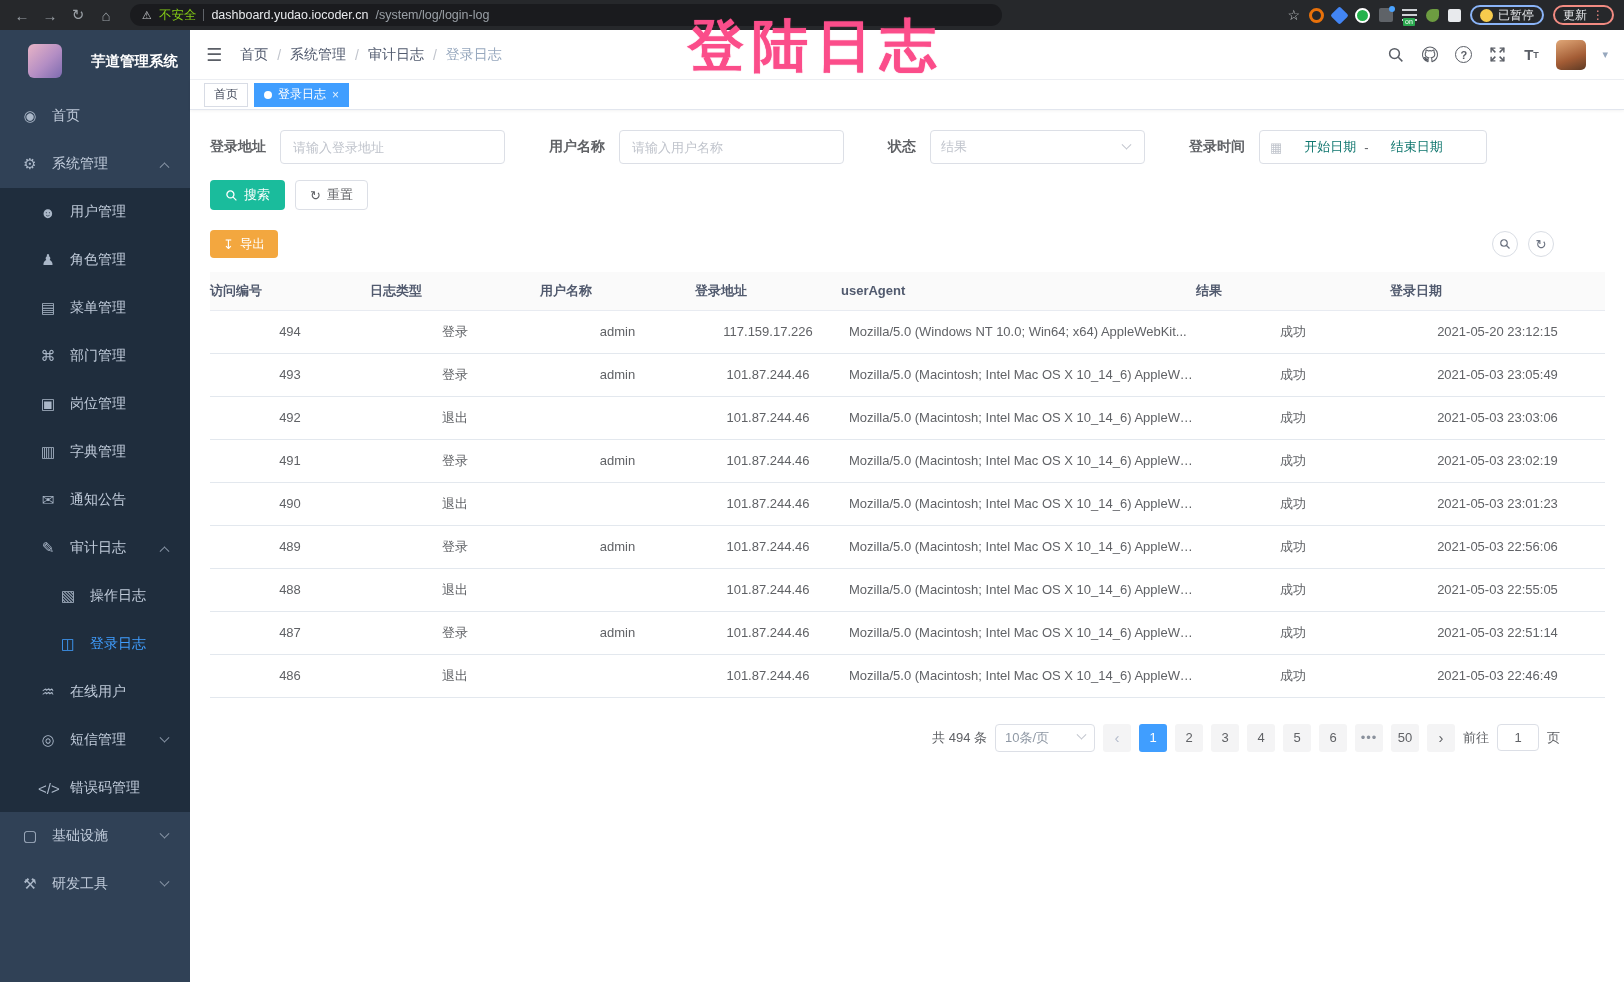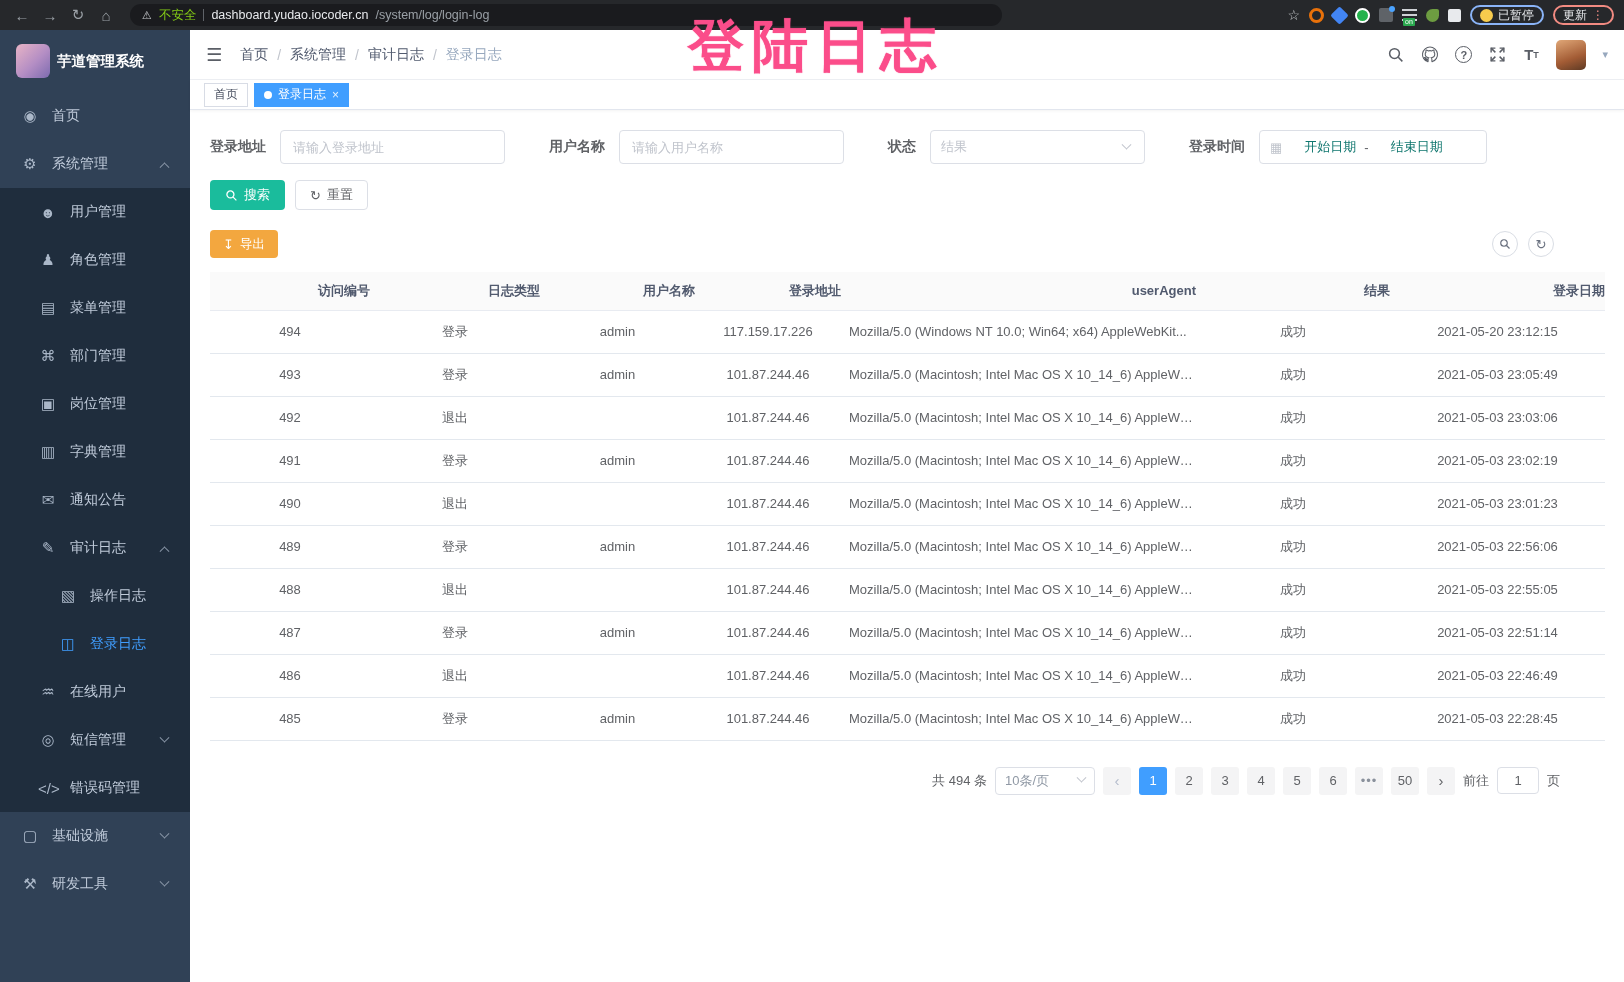"芋道管理系统" .logo-row { gap: 7px -> 29px; padding-left: 16px -> 28px }
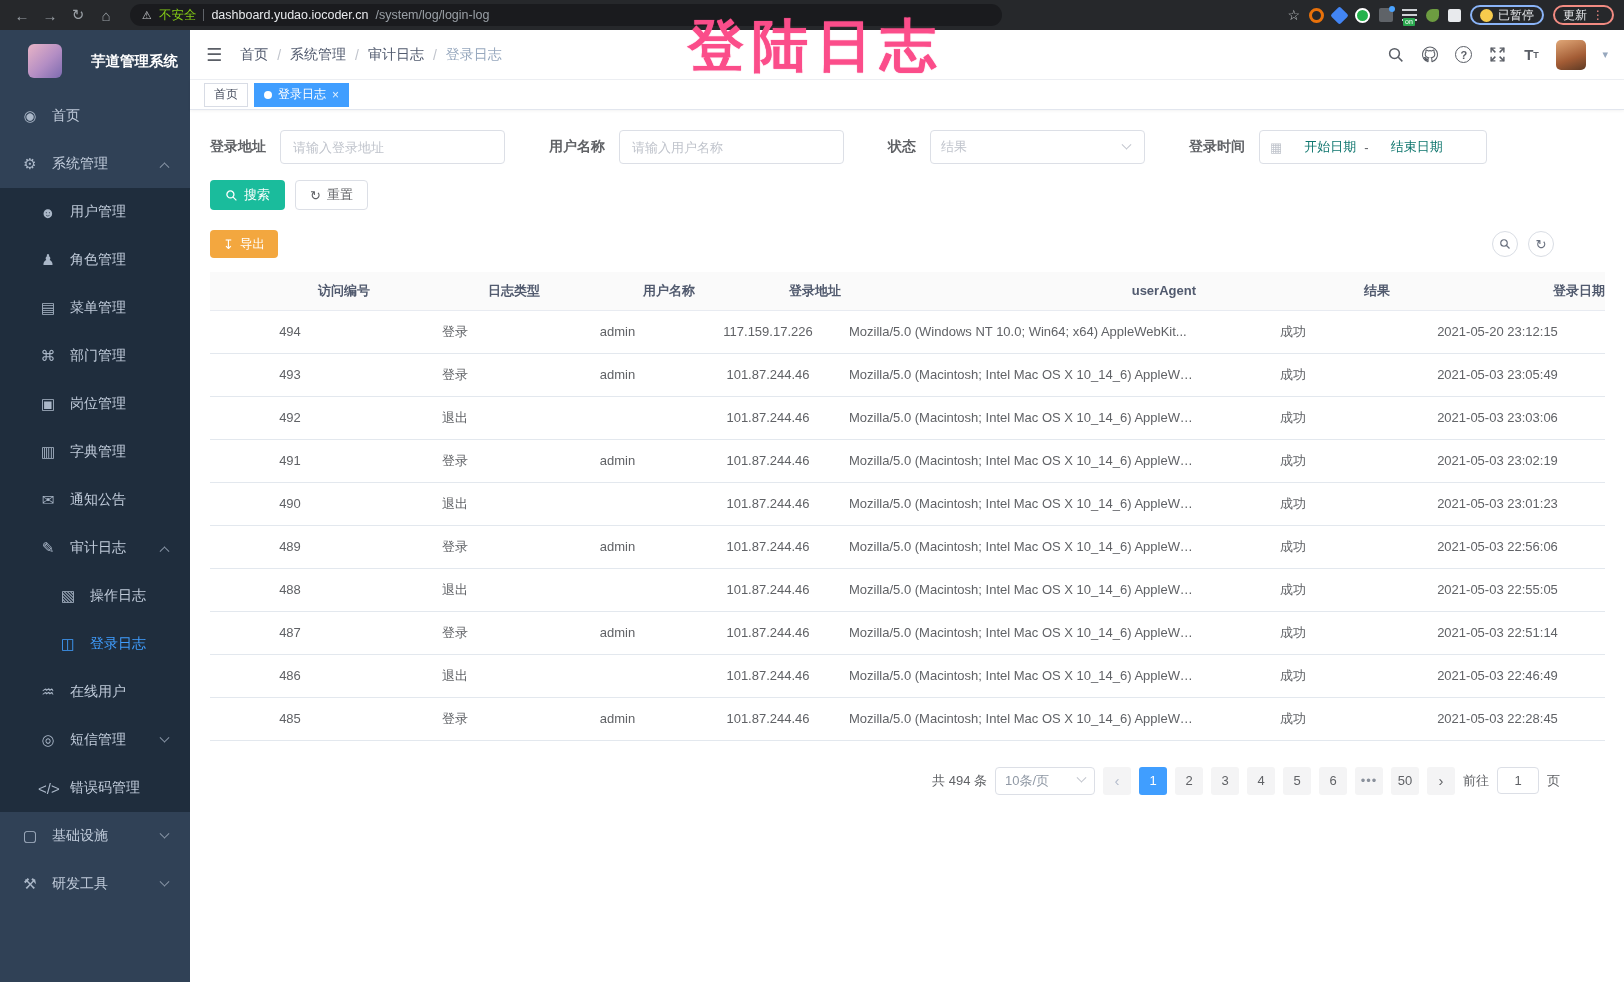"访问编号" .log-table th { text-align: right -> left }
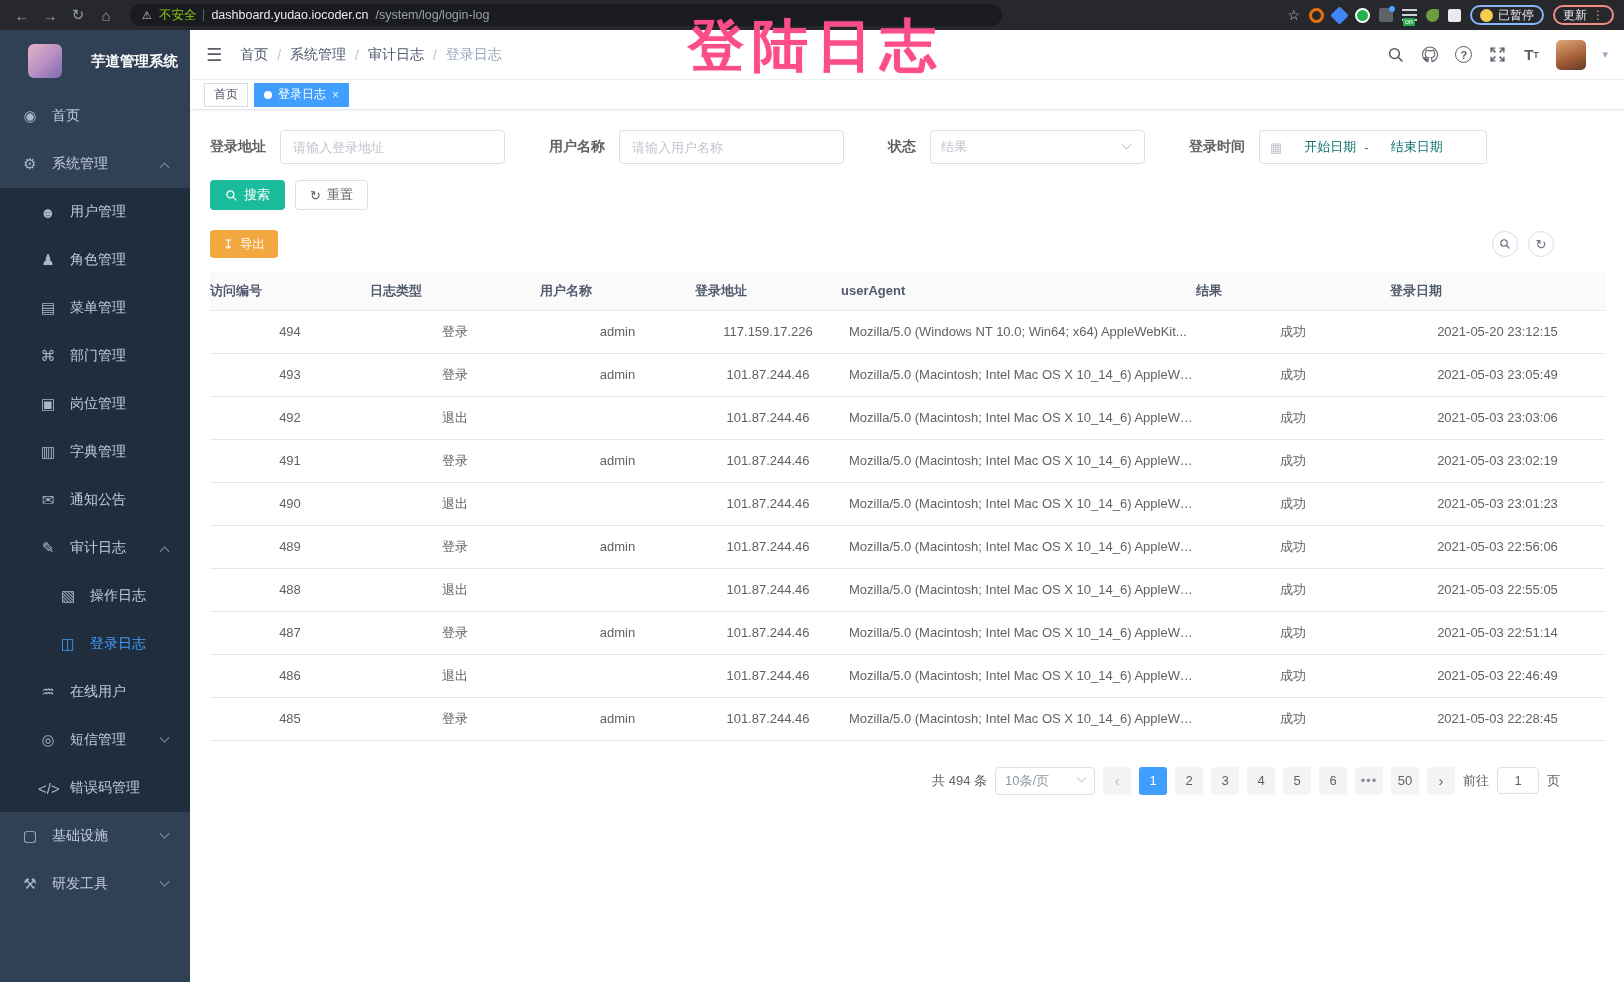"485" tr { html: <tr> <td>485</td> <td>登录</td> <td>admin</td> <td>101.87.244.46</td> <td>Mozilla/5.0 (Macintosh; Intel Mac OS X 10_14_6) AppleWe...</td> <td>成功</td> <td>2021-05-03 22:28:45</td> </tr> -> none }
